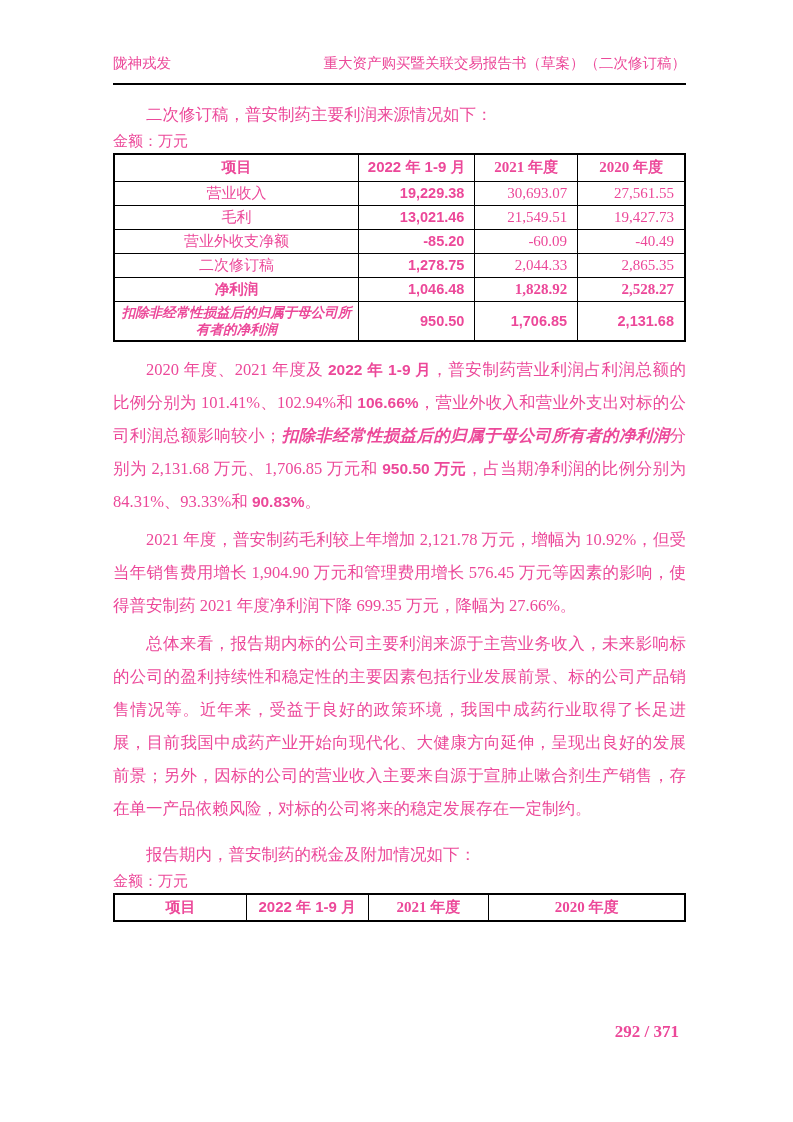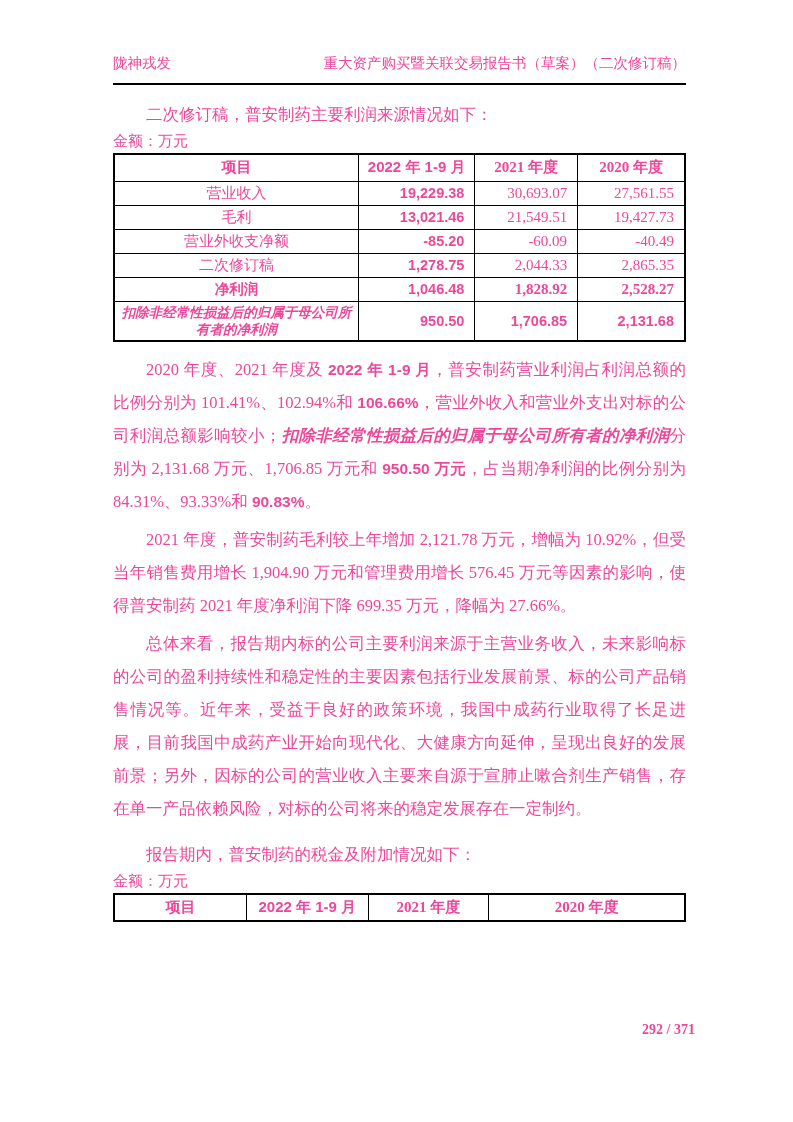"292 / 371" .doc-footer { font-size: 14px -> 17px; right: 98px -> 114px }
